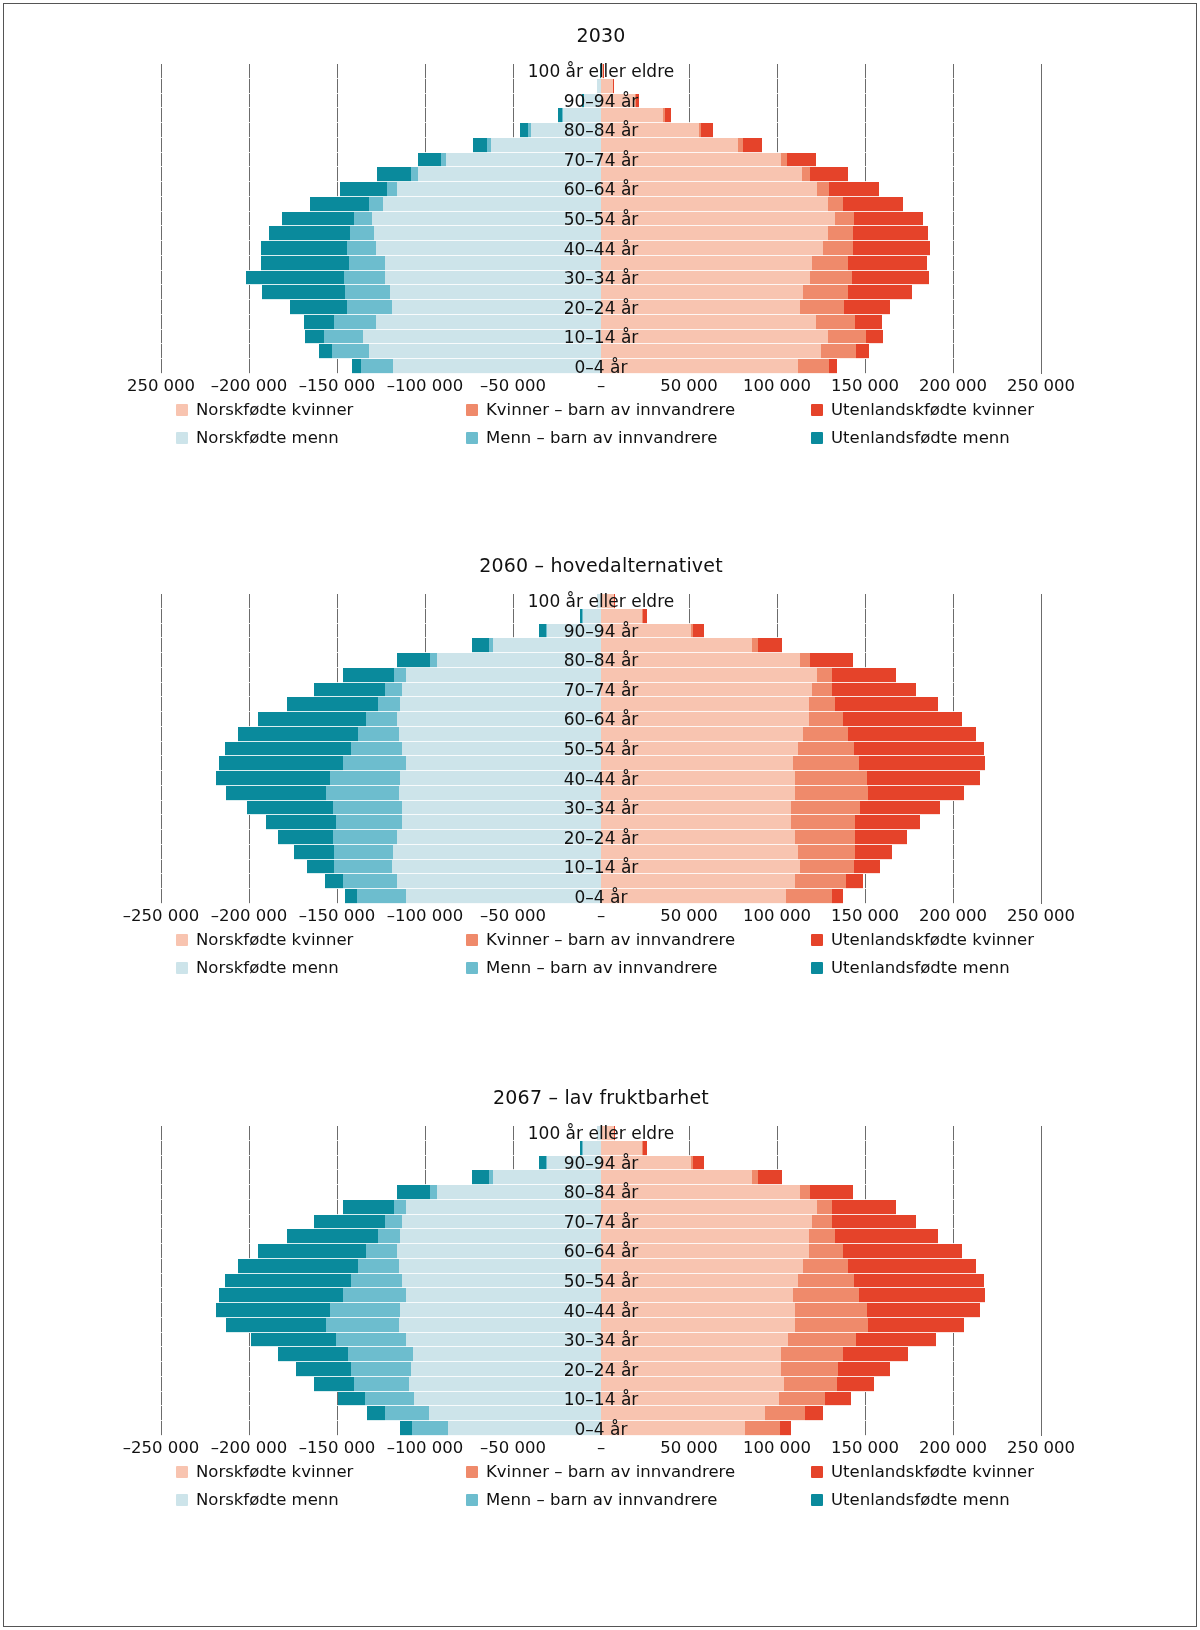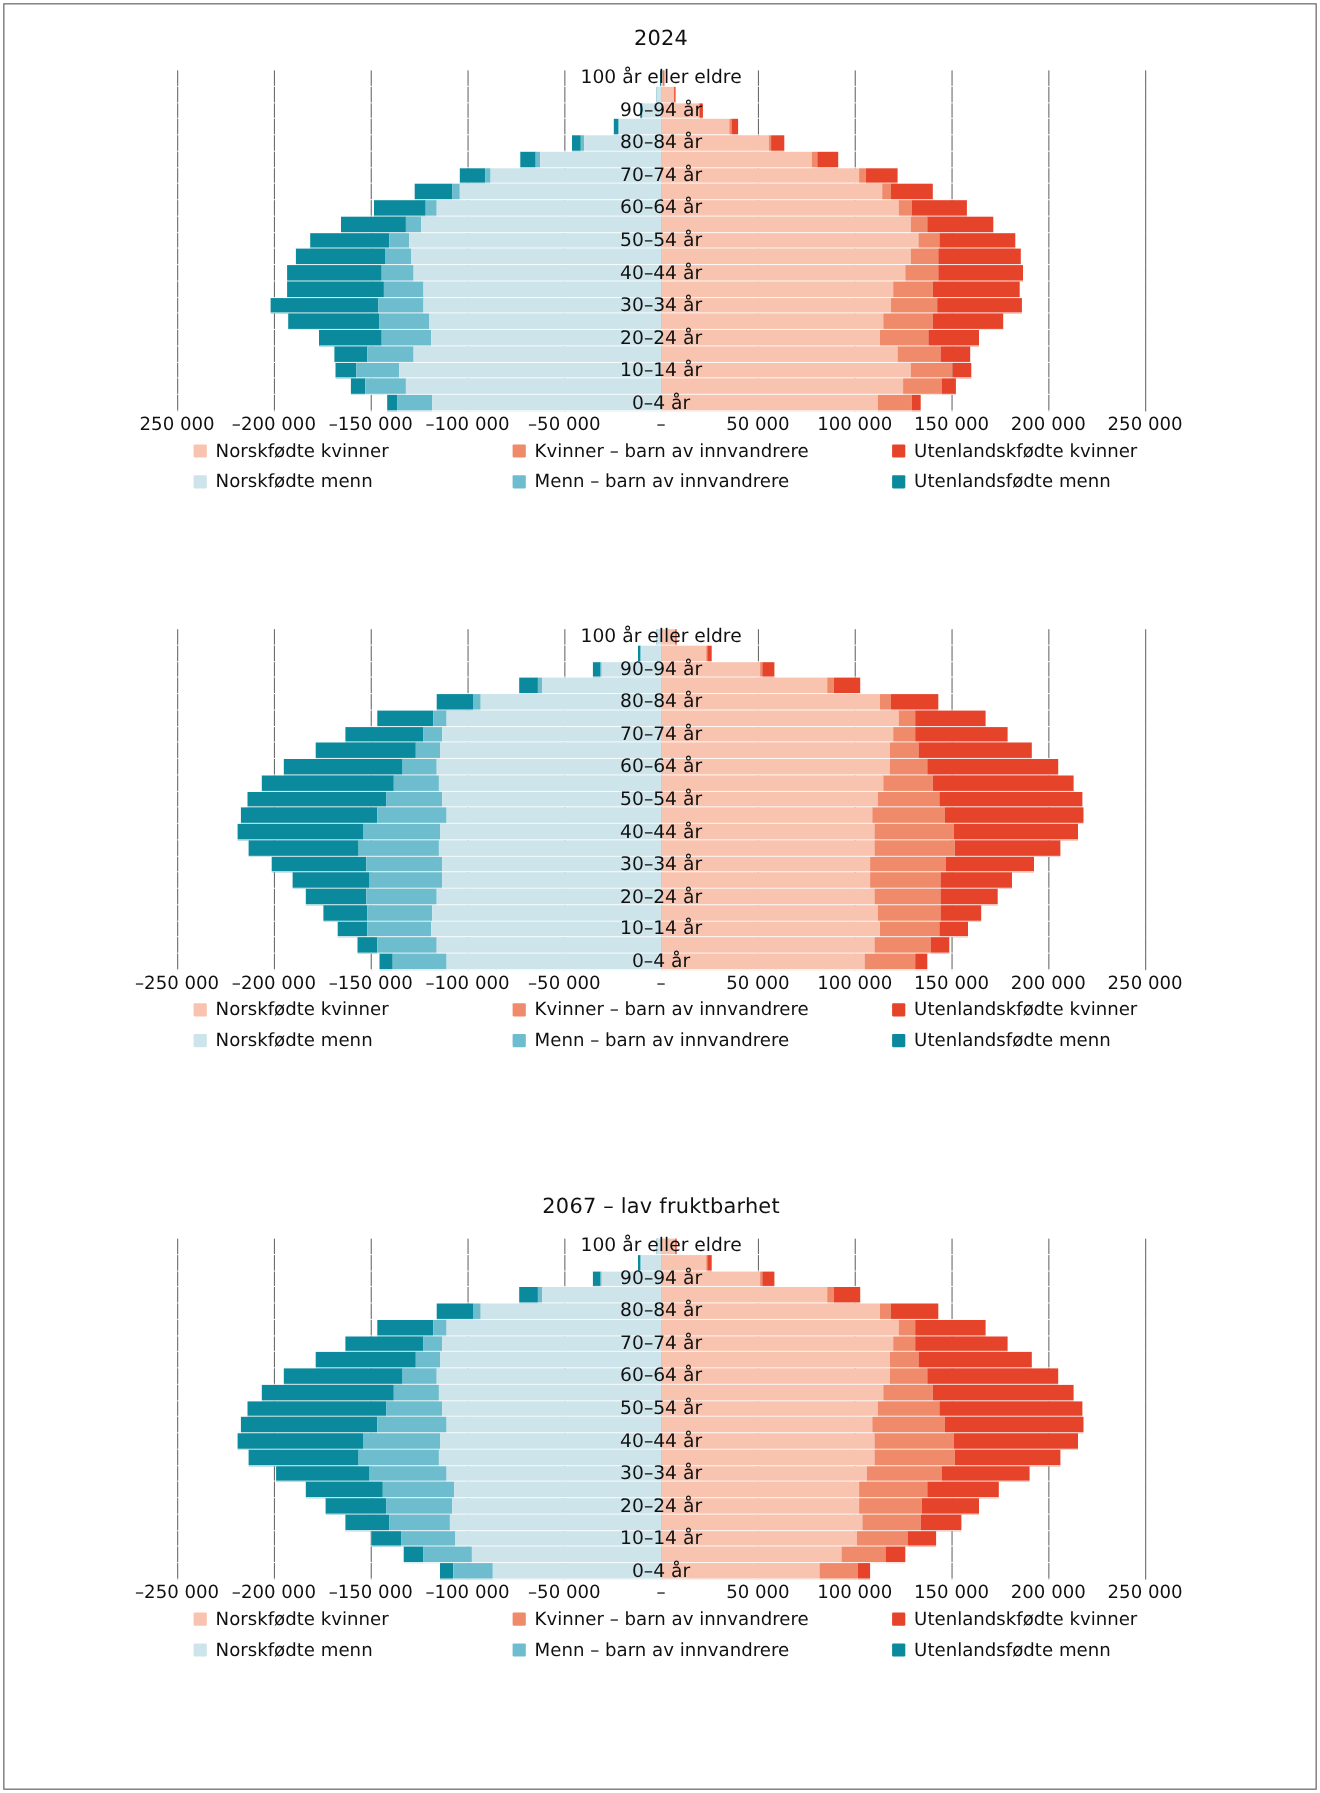"2024" div.panel-title { text: 2024 -> 2030 }
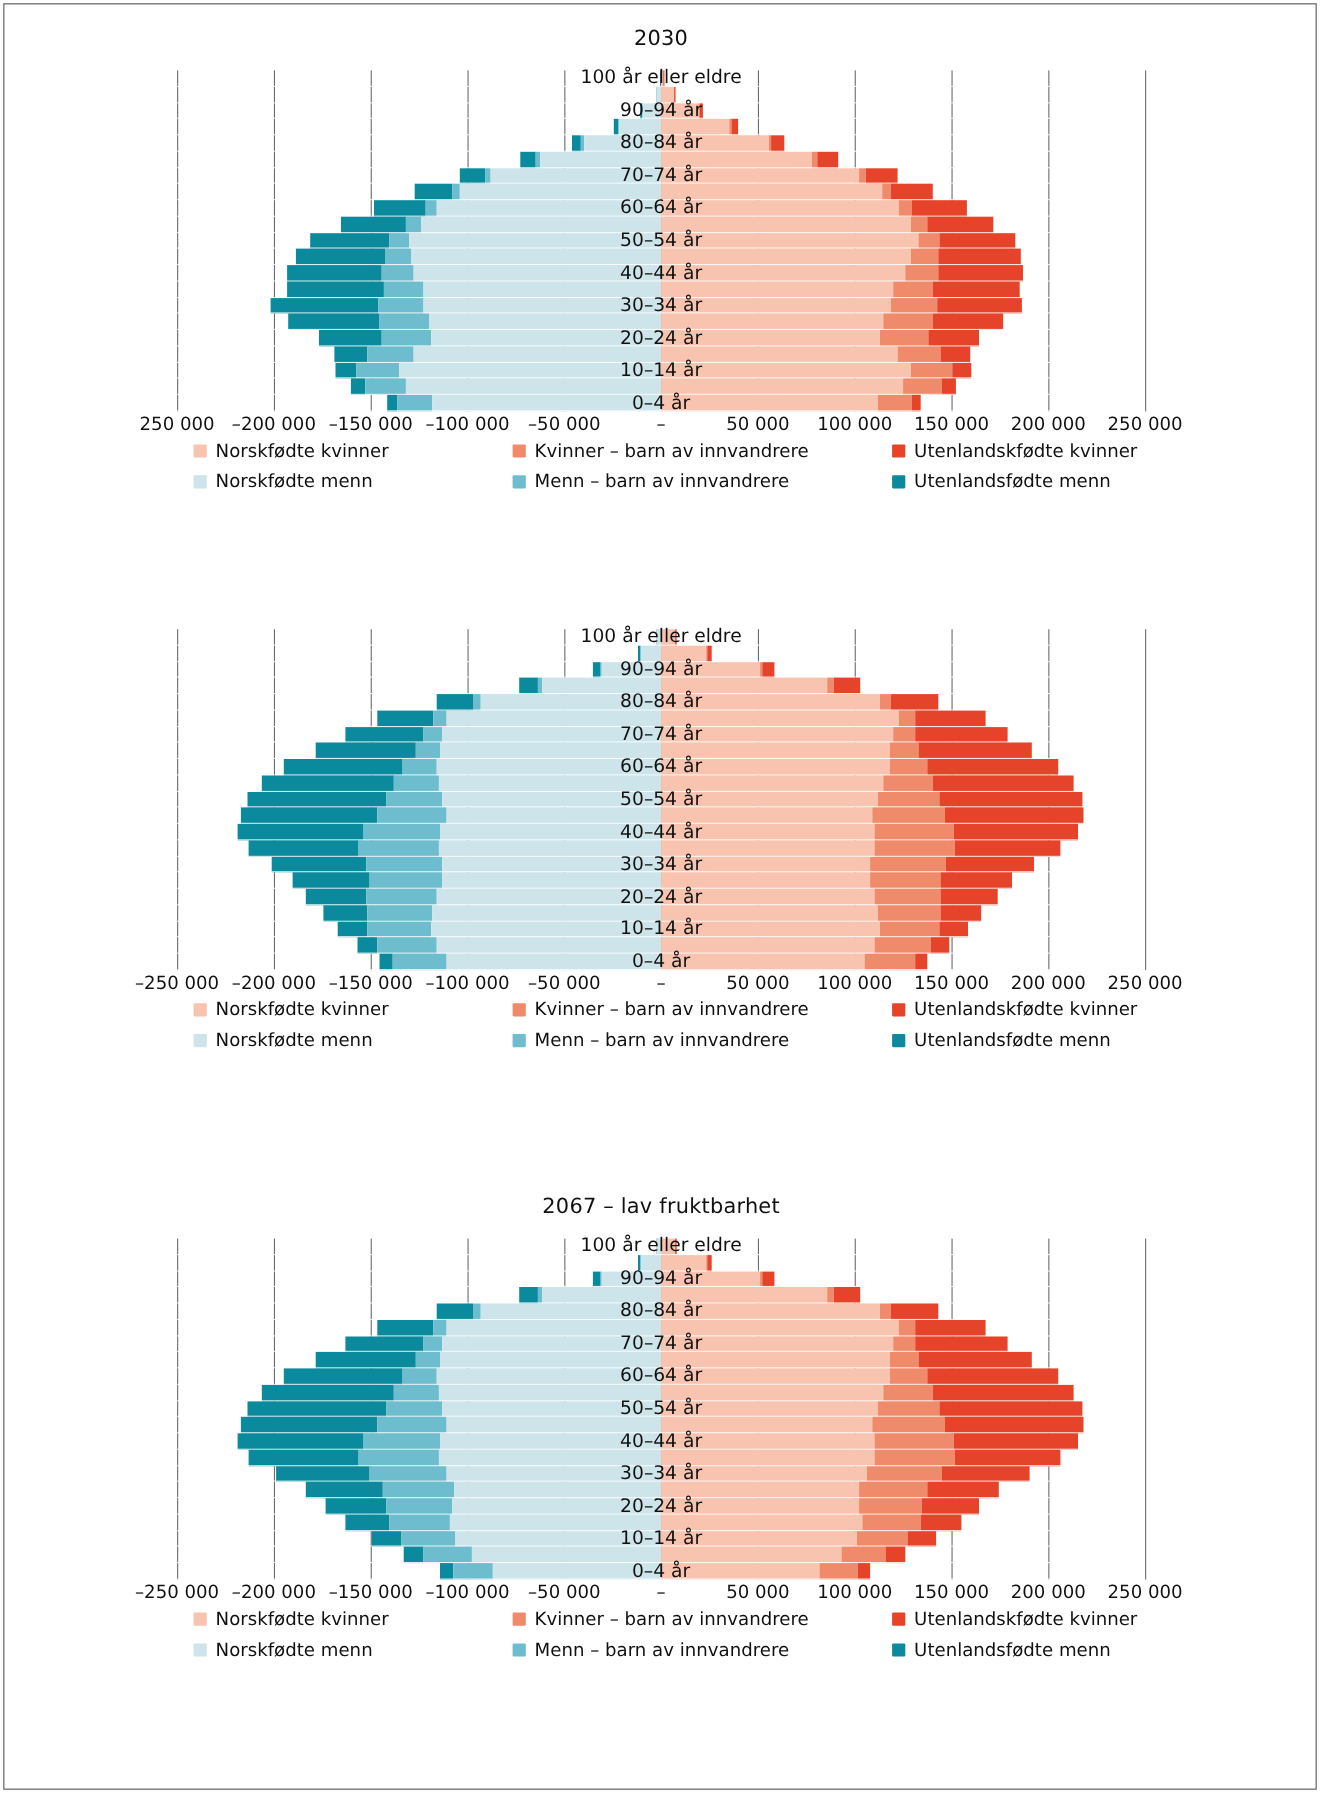"2060 – hovedalternativet" div.panel-title { html: none -> <div>2060 – hovedalternativet</div> }
